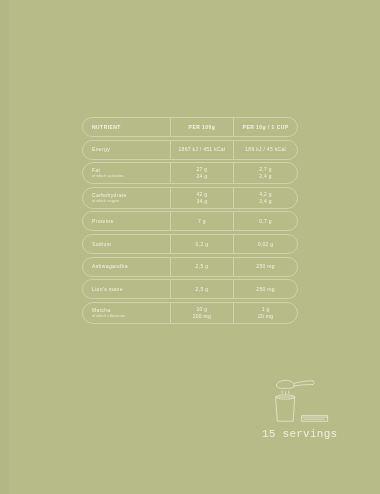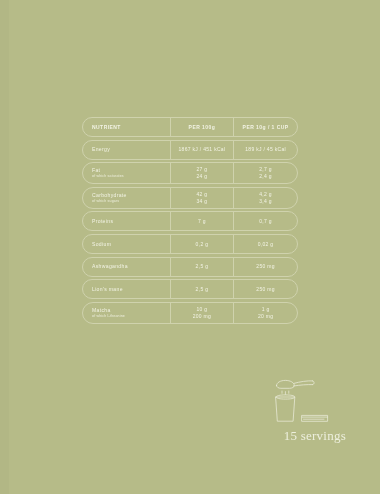"15 servings" .servings-caption { font-family: Liberation Serif, serif -> Liberation Mono, monospace; font-size: 13px -> 11px; text-align: right -> left }
